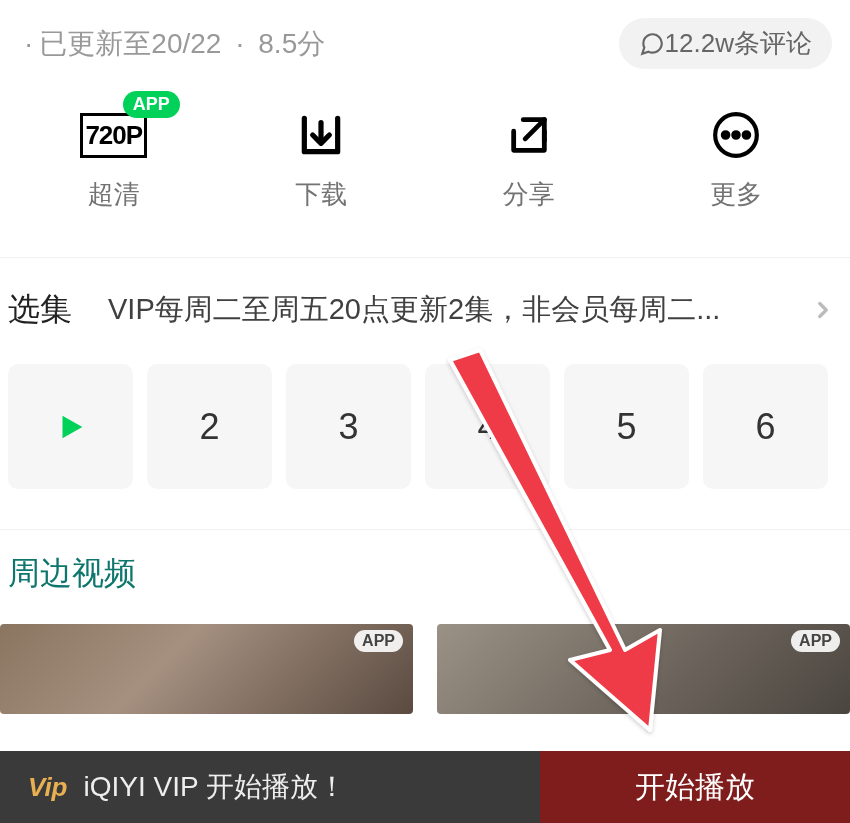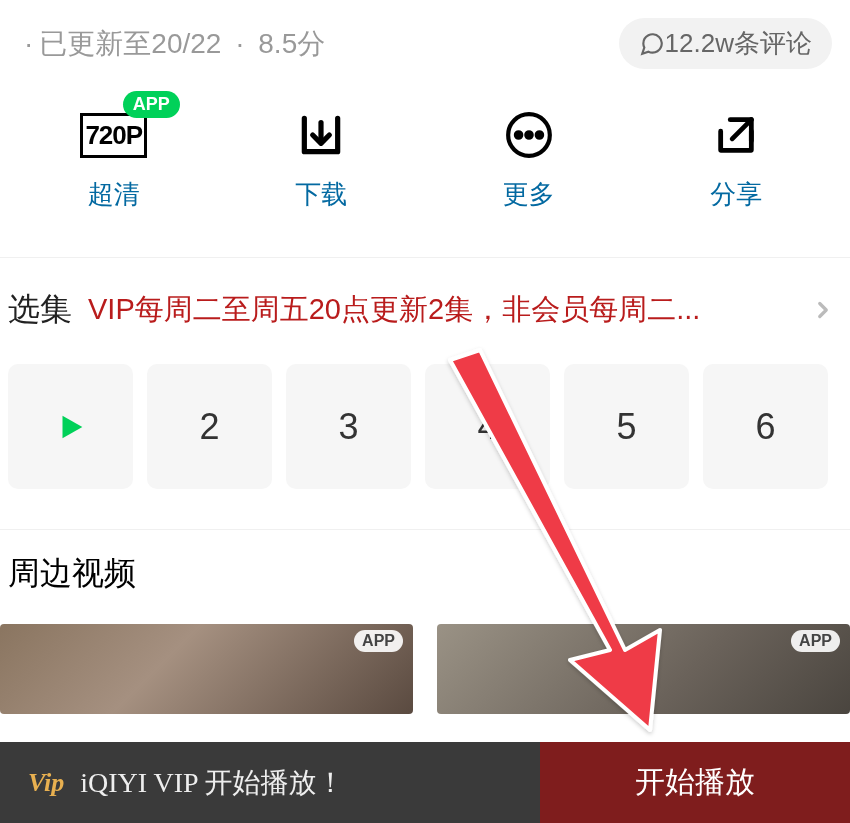"超清" .action-label { color: #0369a1 -> #737373 }
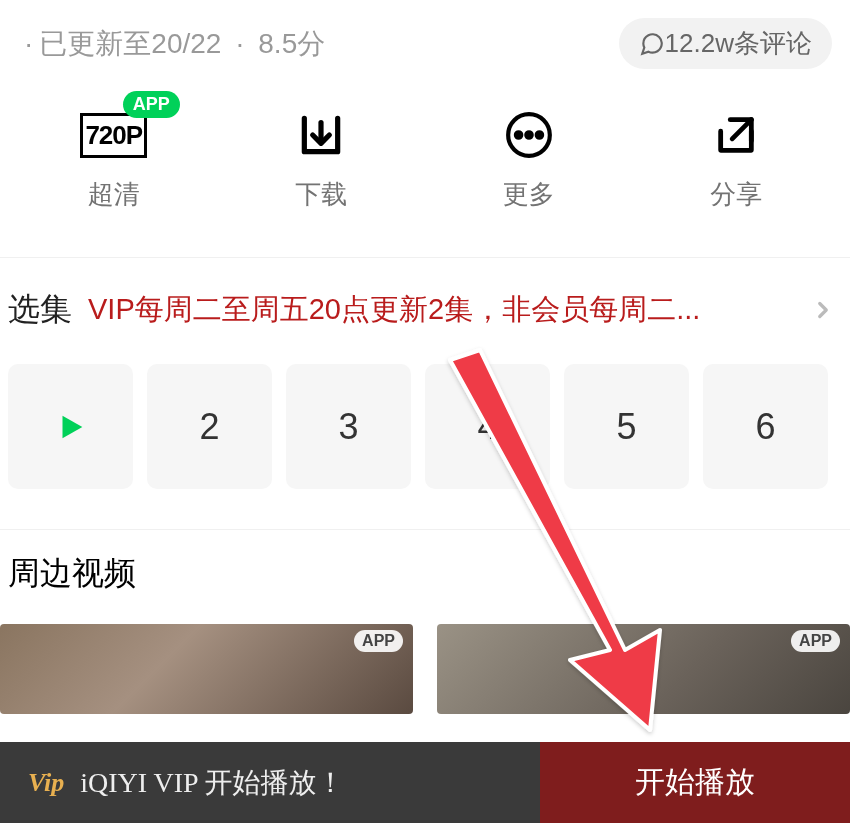"更多" div.action-item { order: before "分享" -> after "分享" }
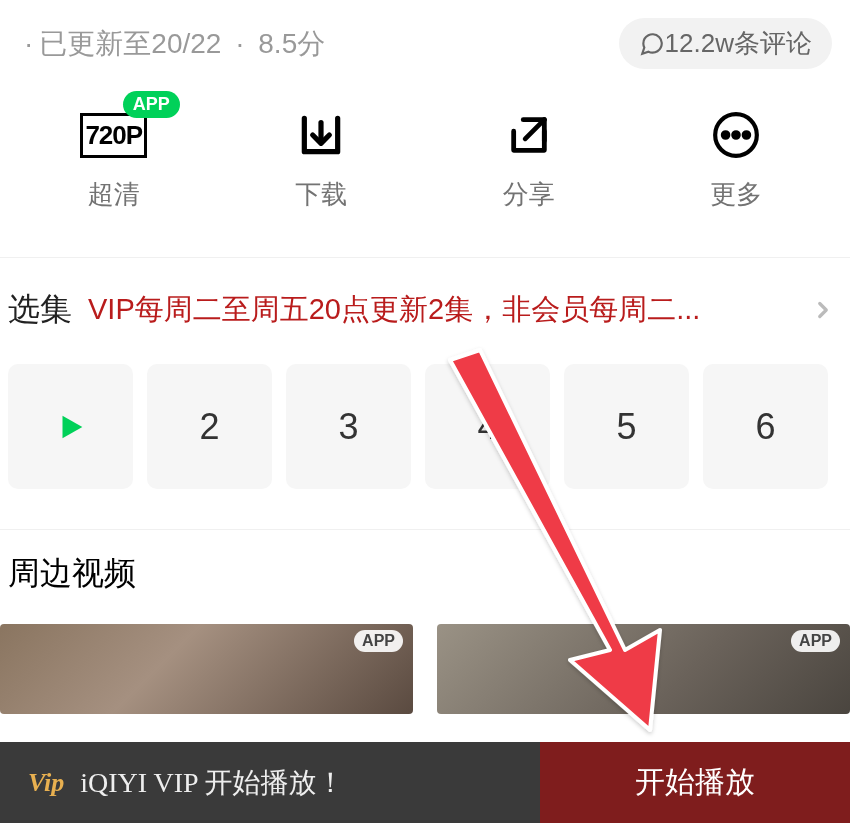"选集" .episode-title { margin-right: 16px -> 27px }
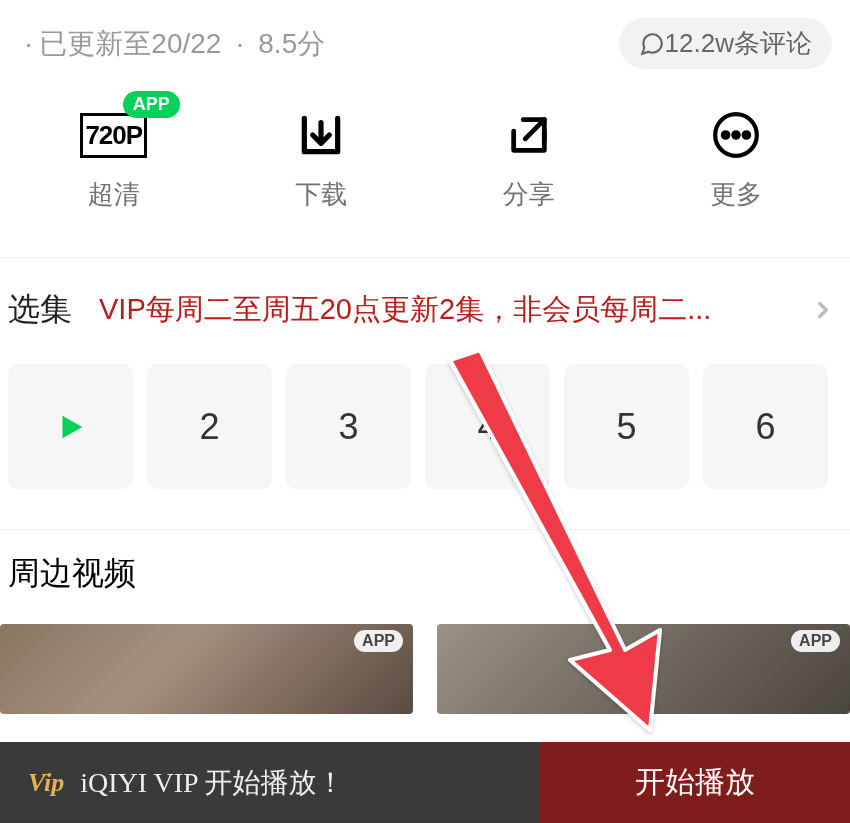"VIP每周二至周五20点更新2集，非会员每周二..." .episode-desc { color: #b91c1c -> #404040; margin-left: none -> 9px }
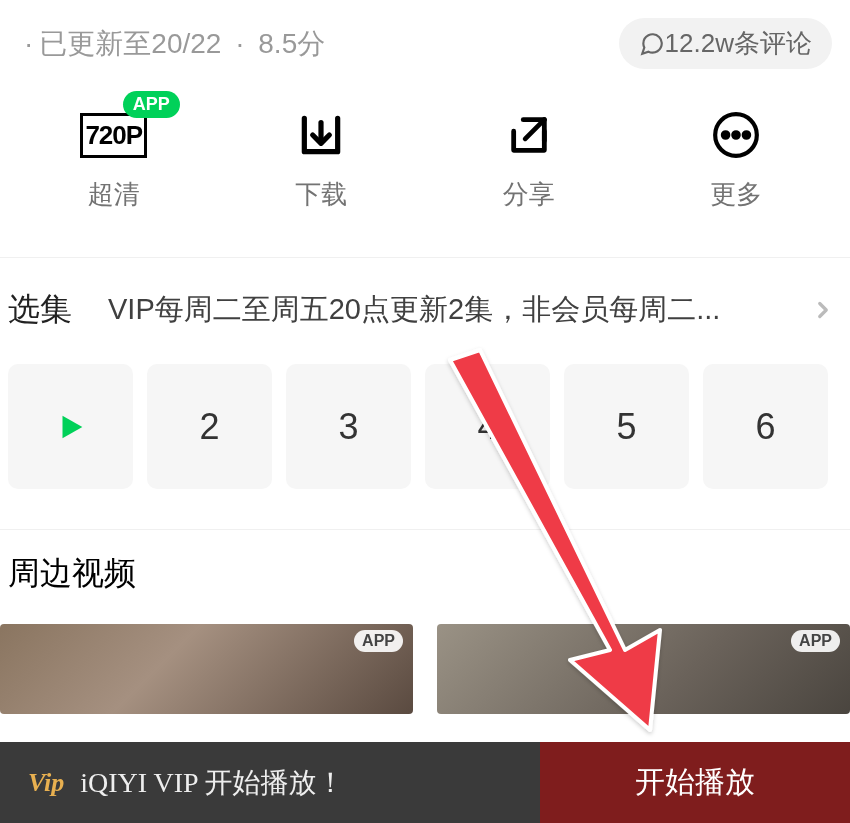"周边视频" .side-section-title { color: #000000 -> #0f766e }
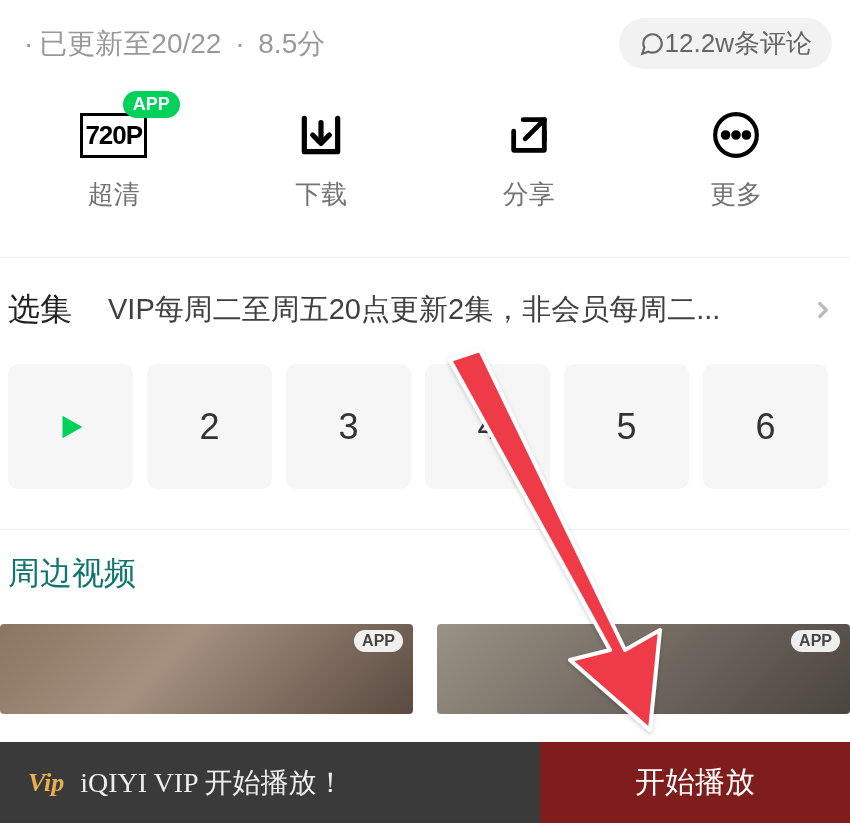"Vip" .bottom-bar { font-family: Liberation Serif, serif -> none; height: 81px -> 72px }
